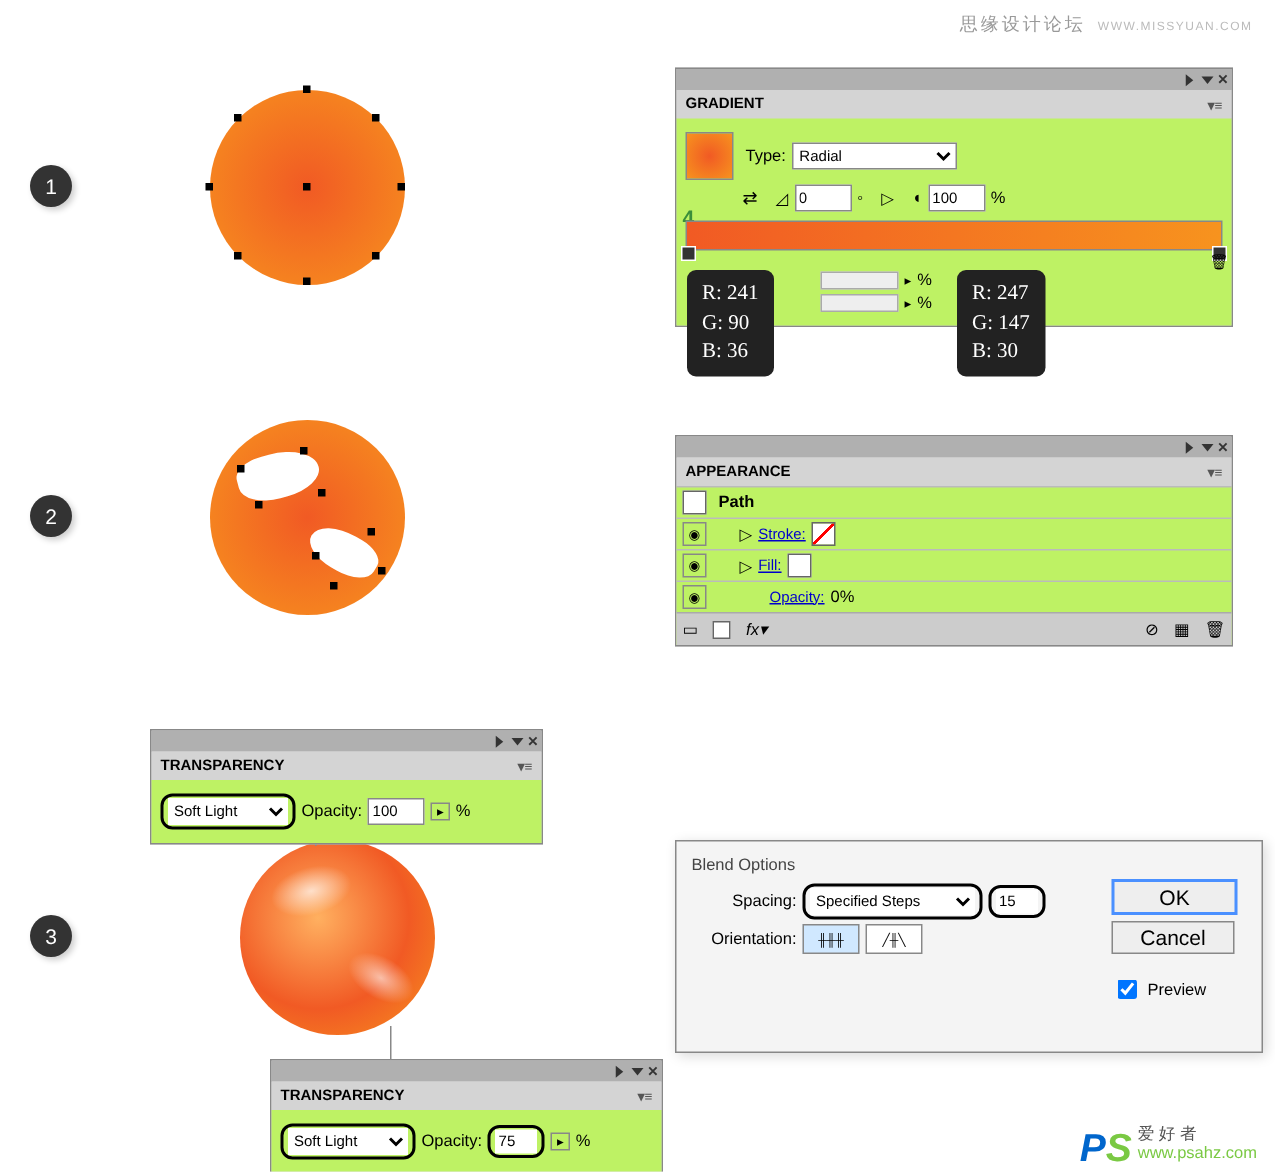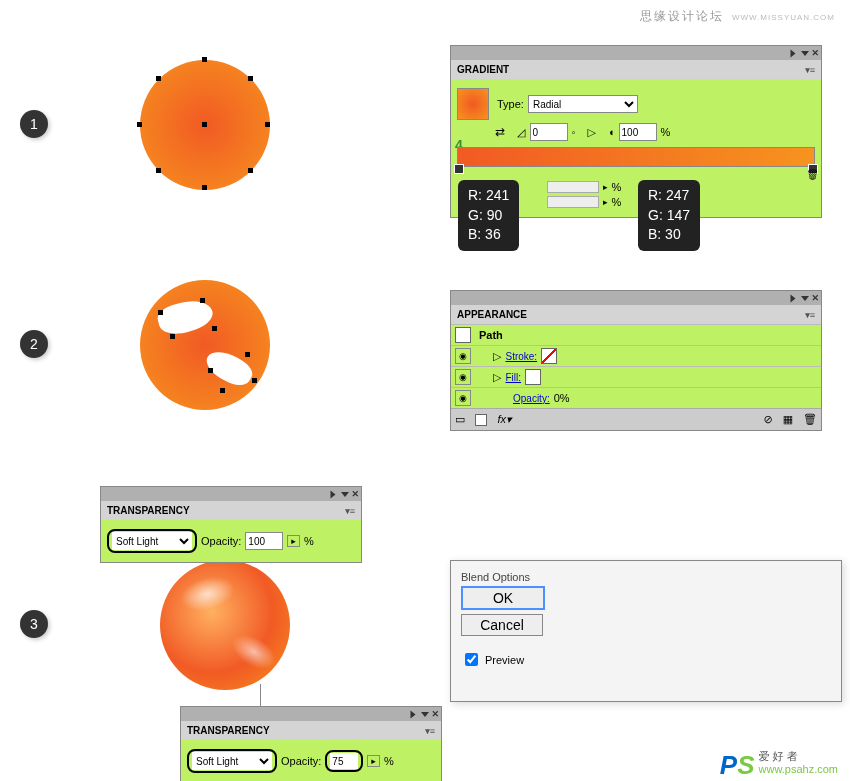"R: 241" .rgb { font-family: Liberation Sans, sans-serif -> Liberation Serif, serif }
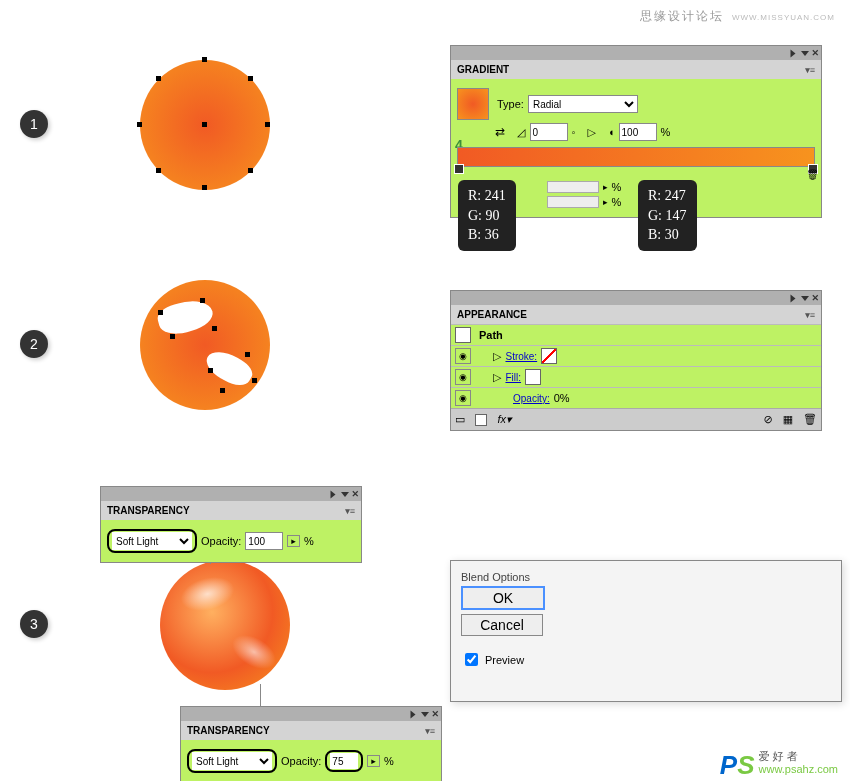"Spacing:" div { html: none -> <div> <div> <span>Spacing:</span> <span> <select><option>Specified Steps</option></select> </span> <span> <input> </span> </div> <div> <span>Orientation:</span> <span>╫╫╫</span> <span>╱╫╲</span> </div> </div> }
